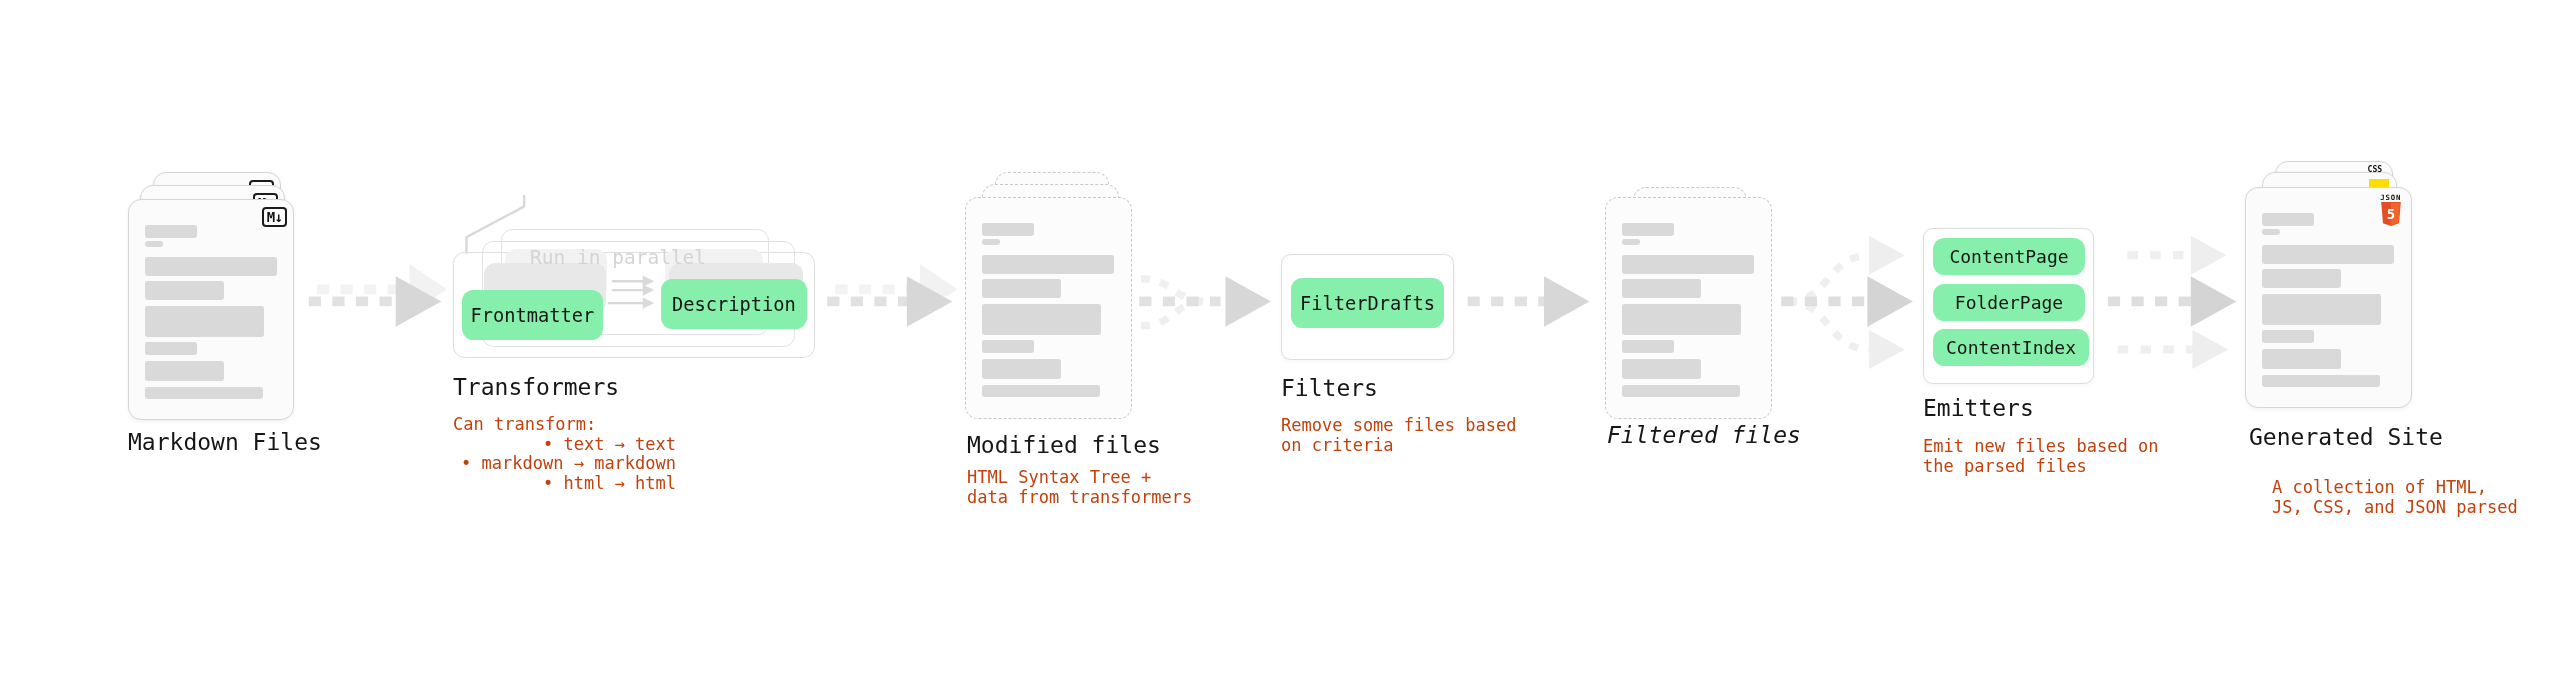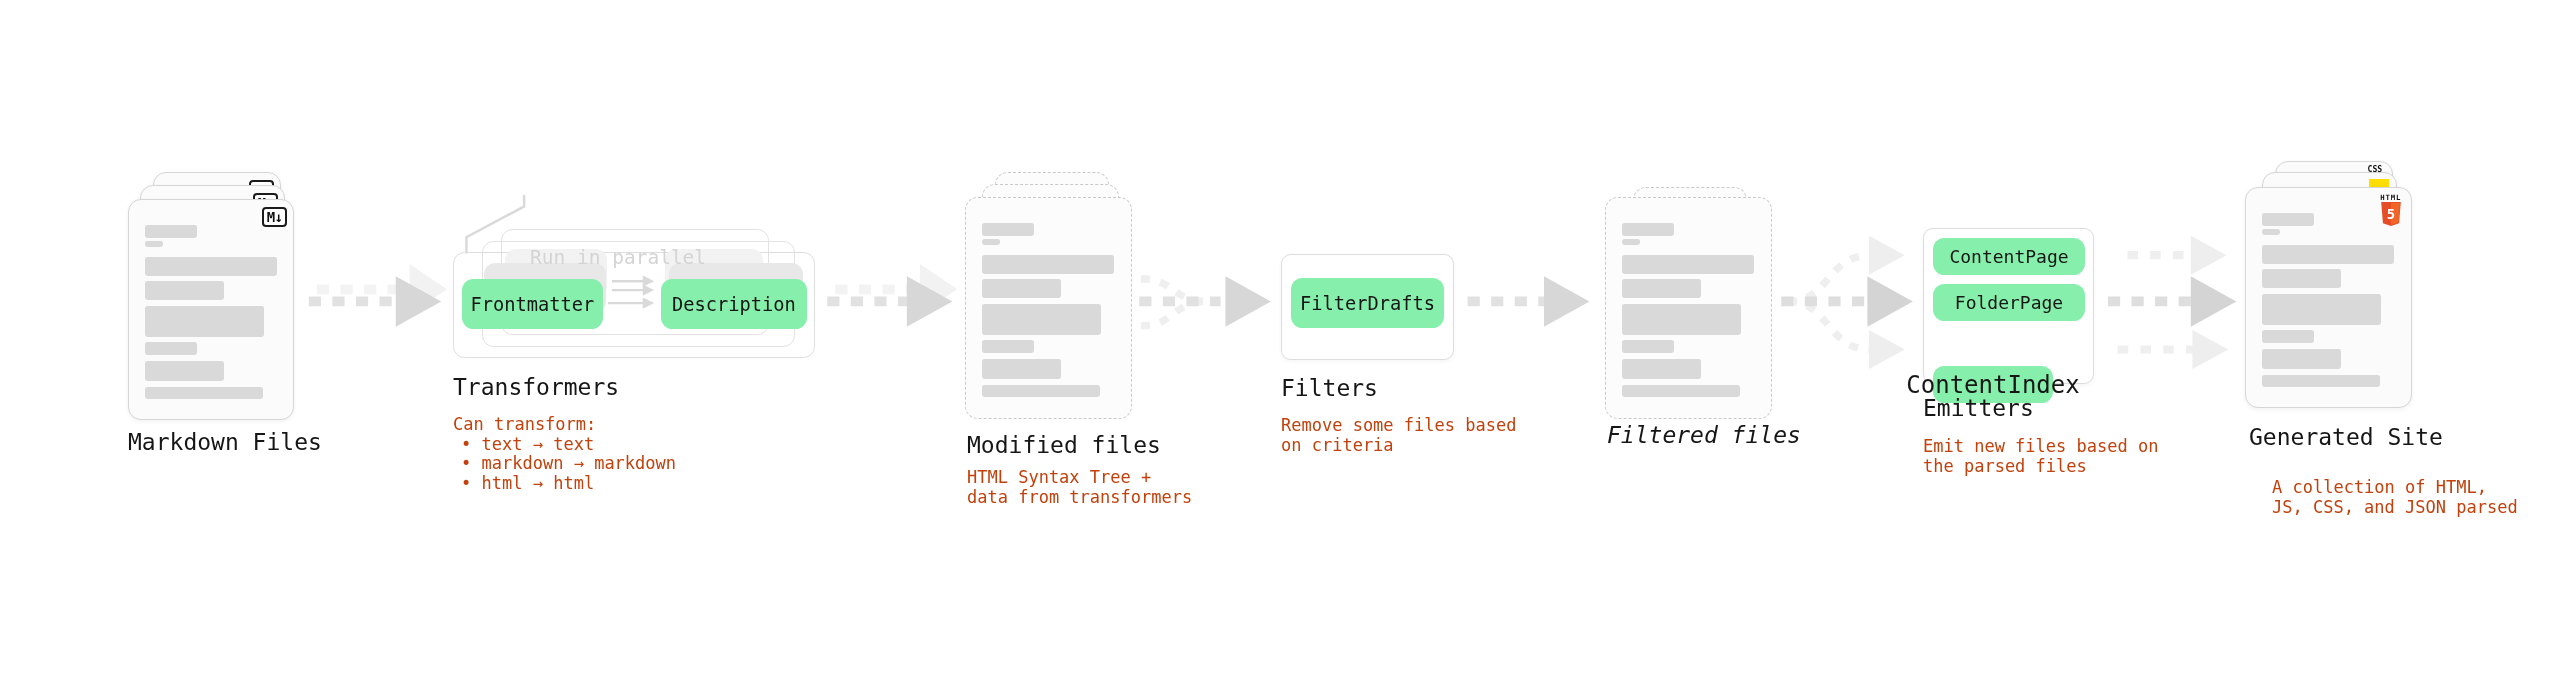"HTML" div.html-word { text: HTML -> JSON }
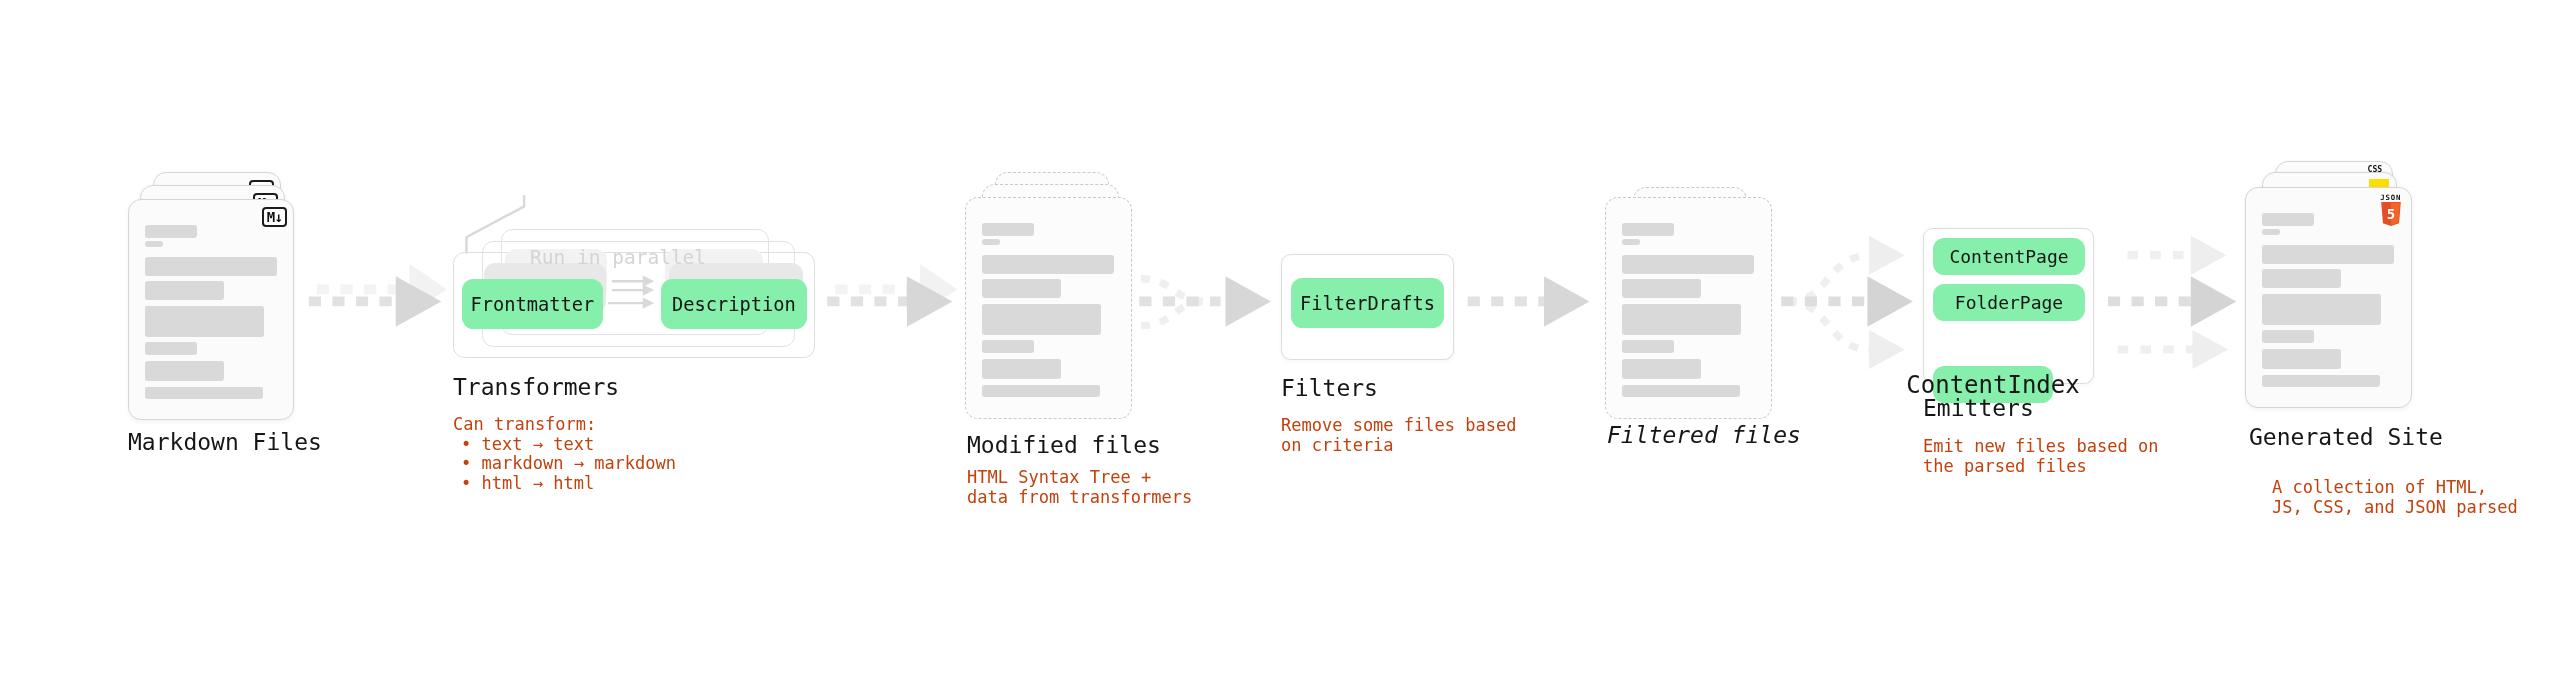"Frontmatter" div.pbox { top: 279px -> 290px }
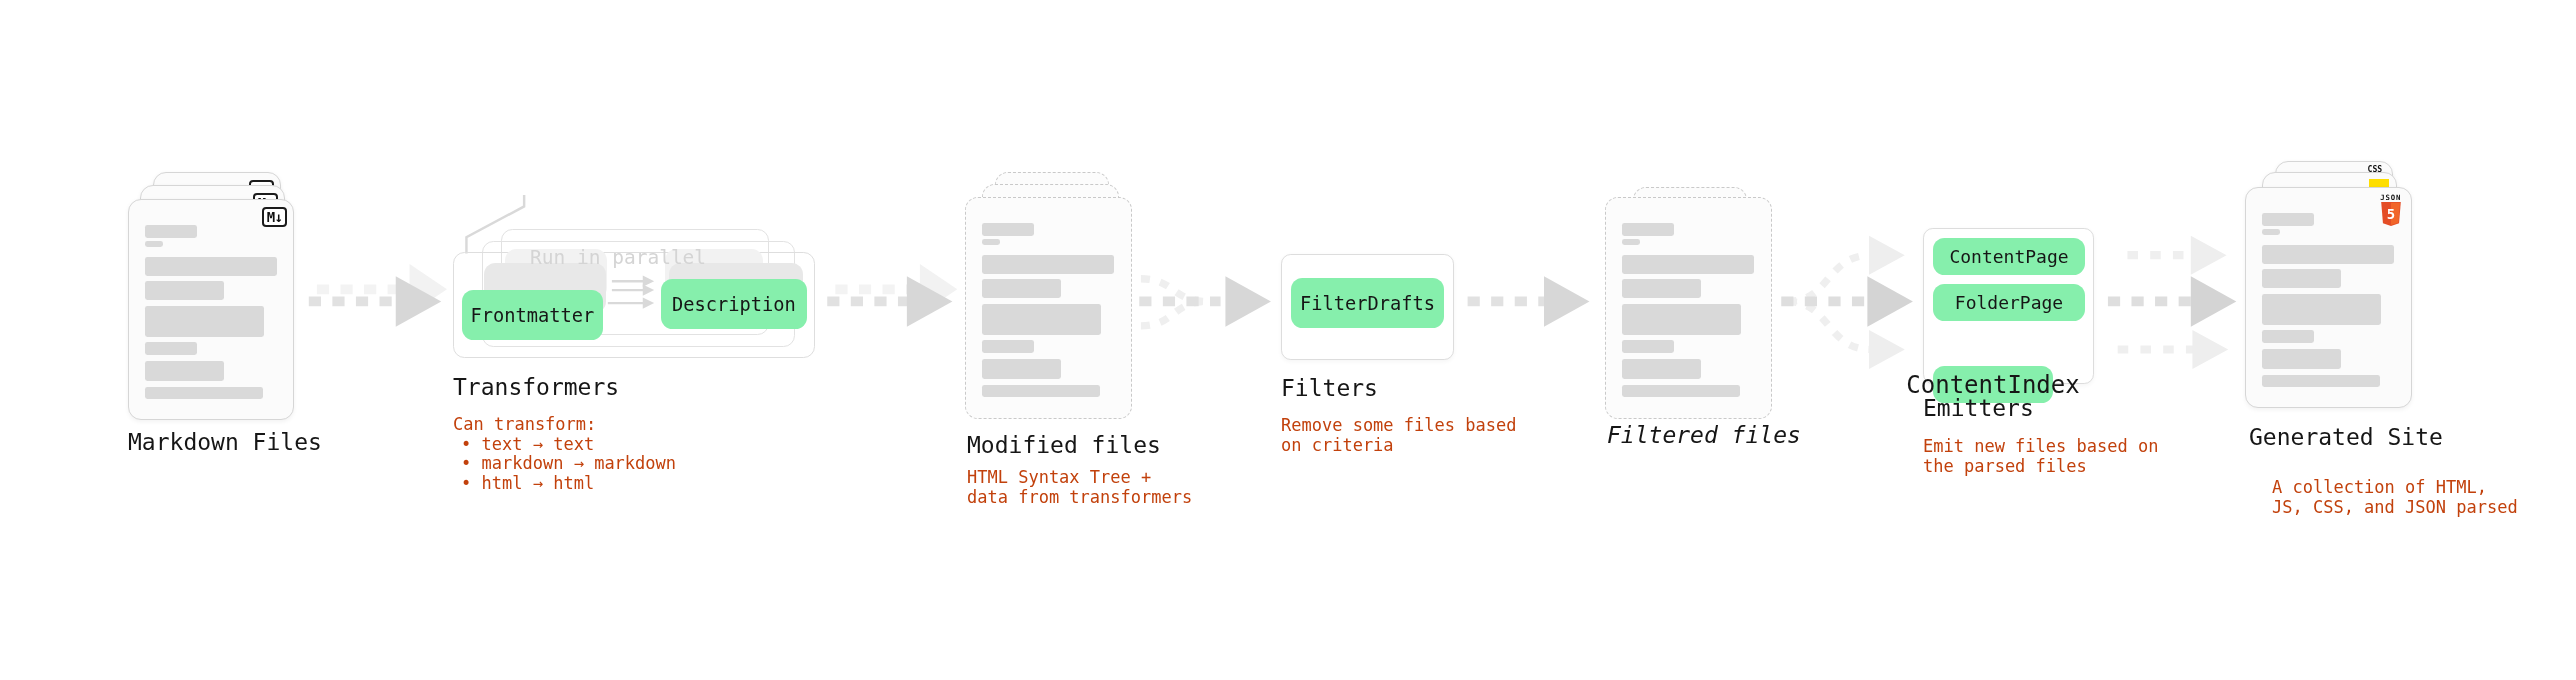"ContentIndex" div.pbox { font-size: 24px -> 18px; margin-top: 37px -> none; width: 120px -> 156px }
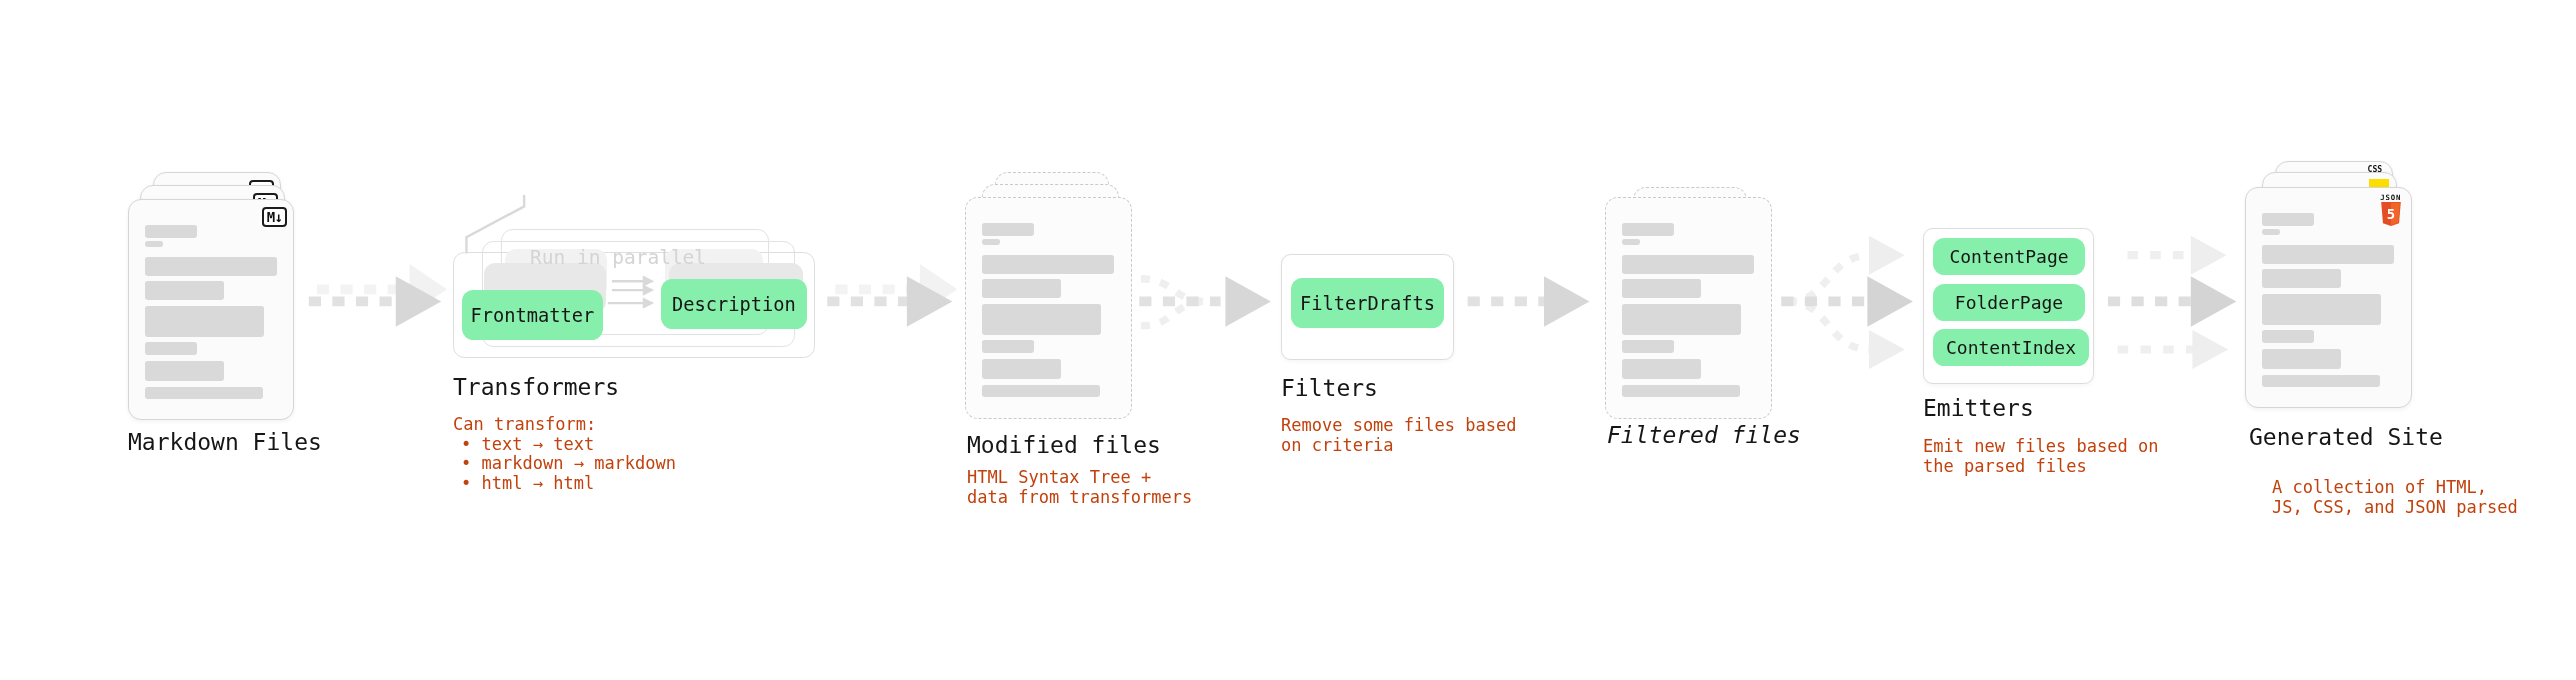"• text → text" .note .indent { text-align: none -> right }
